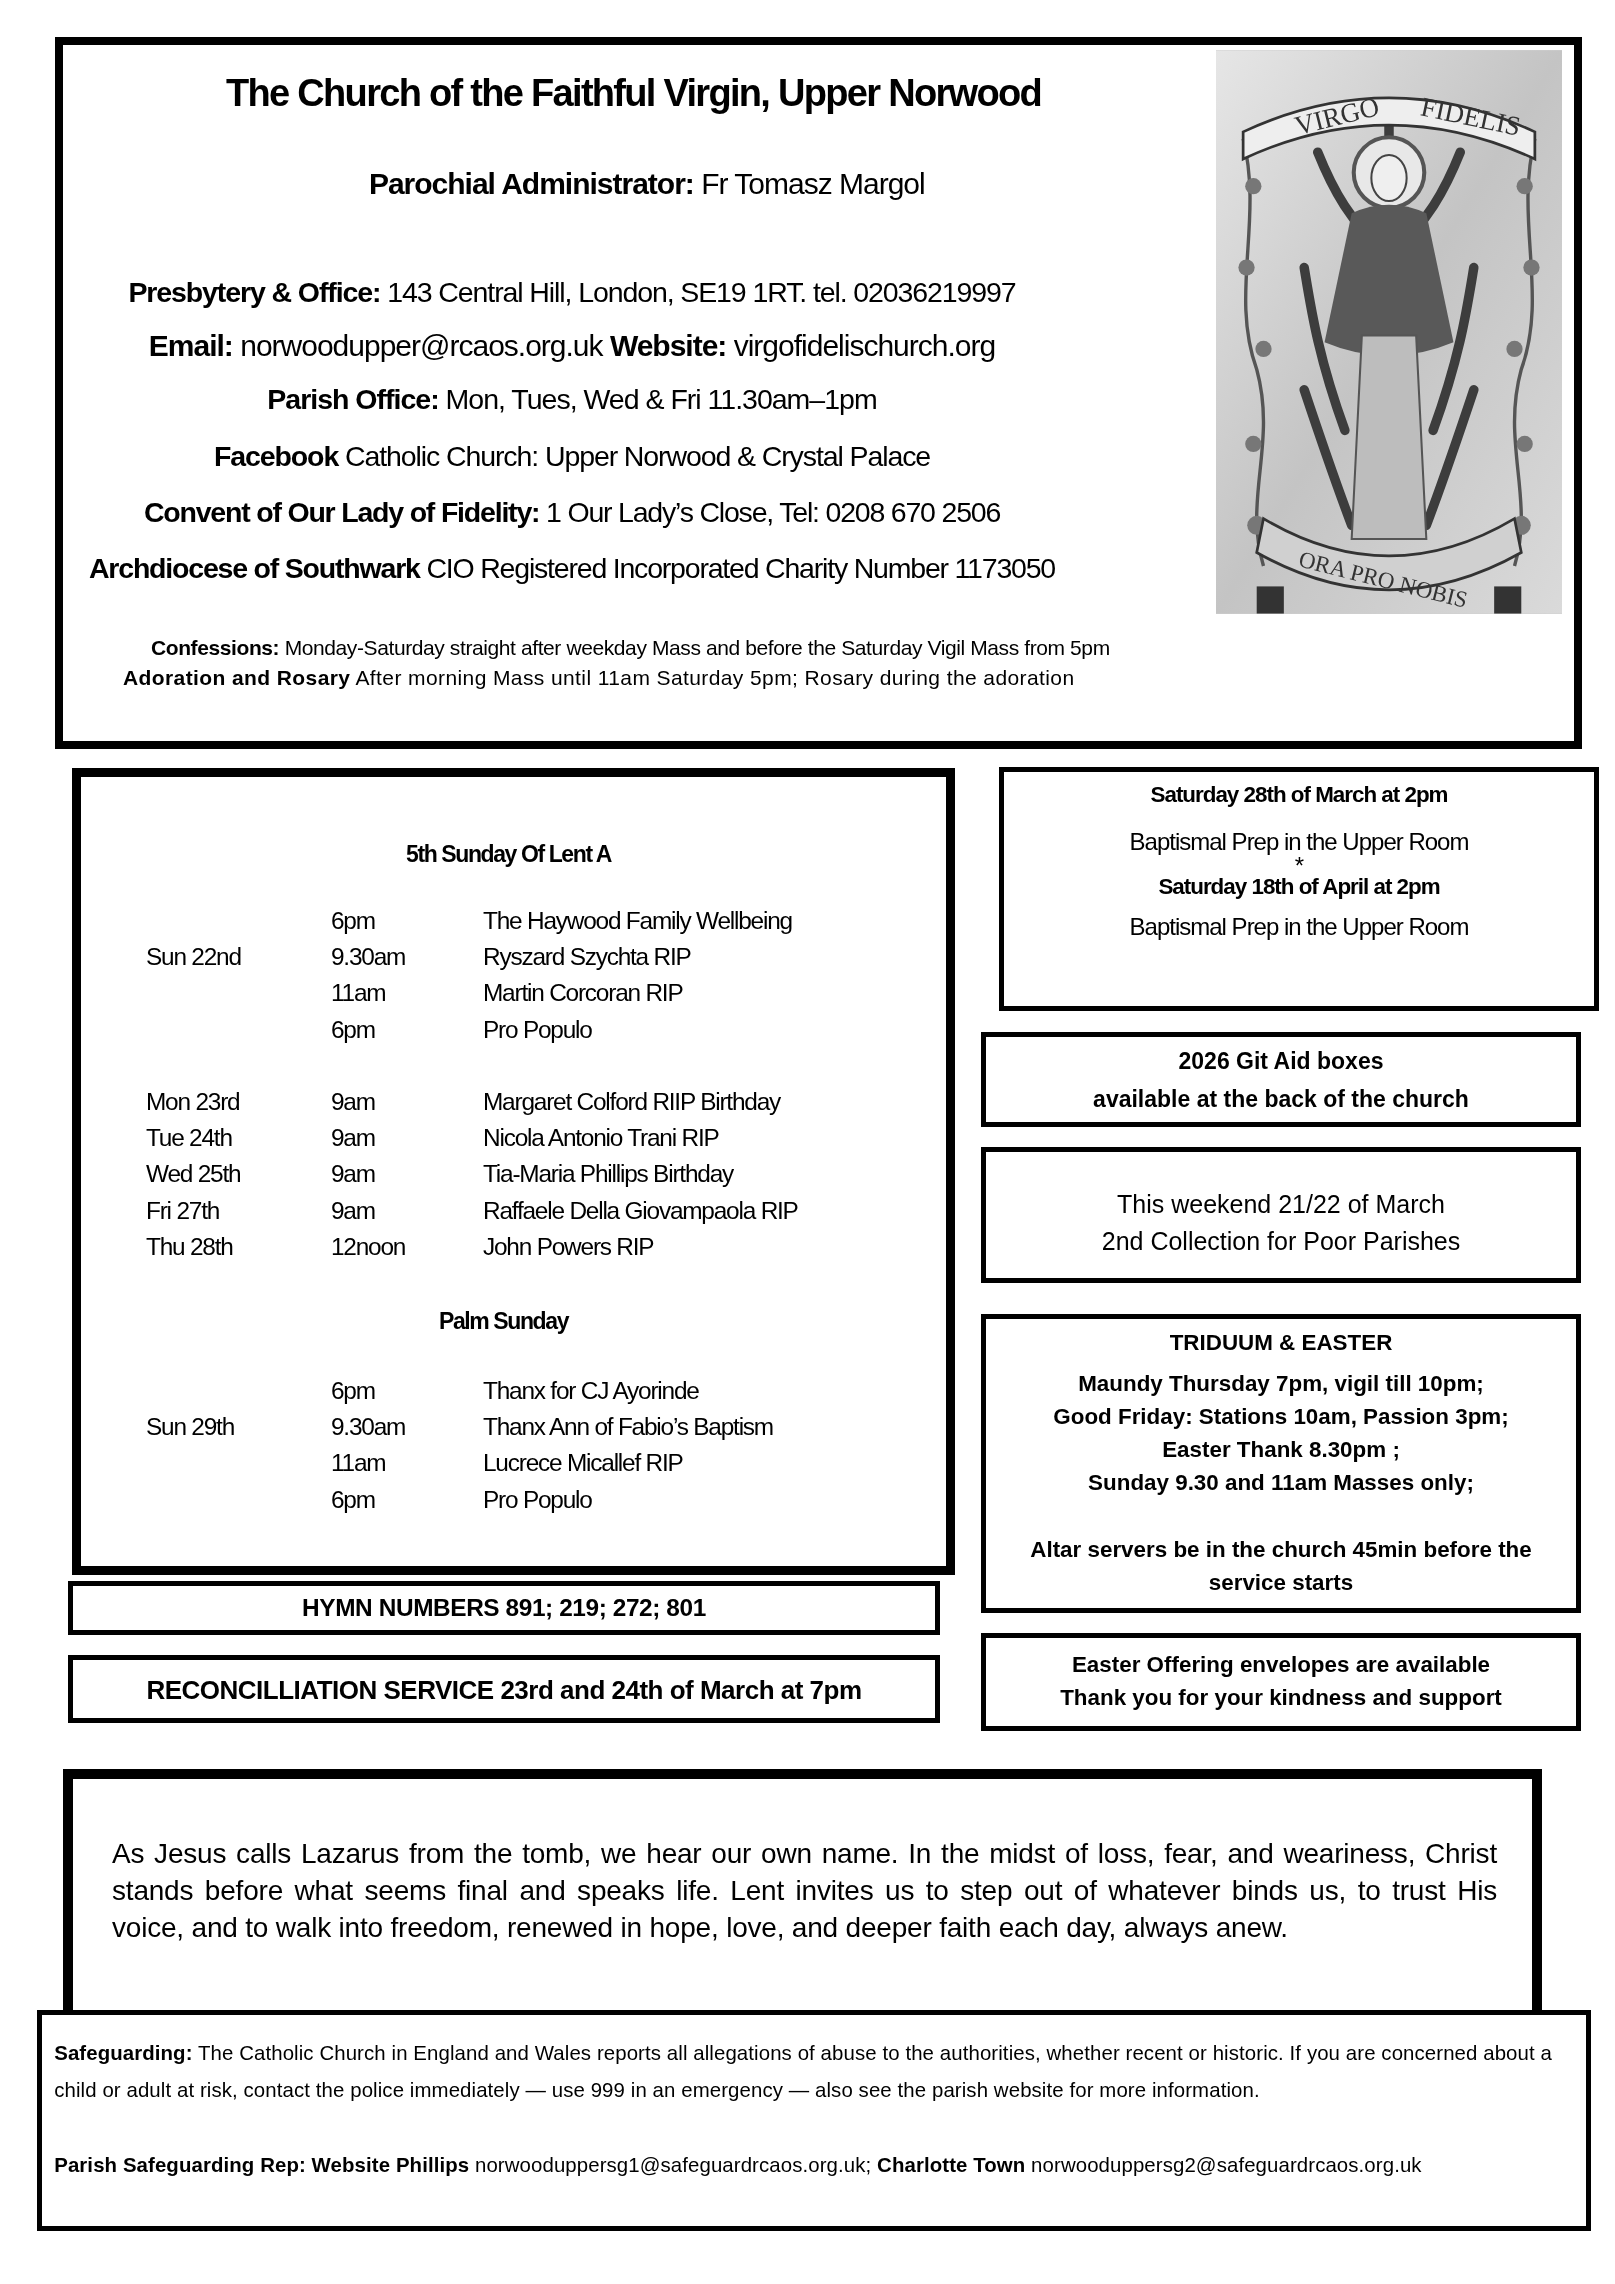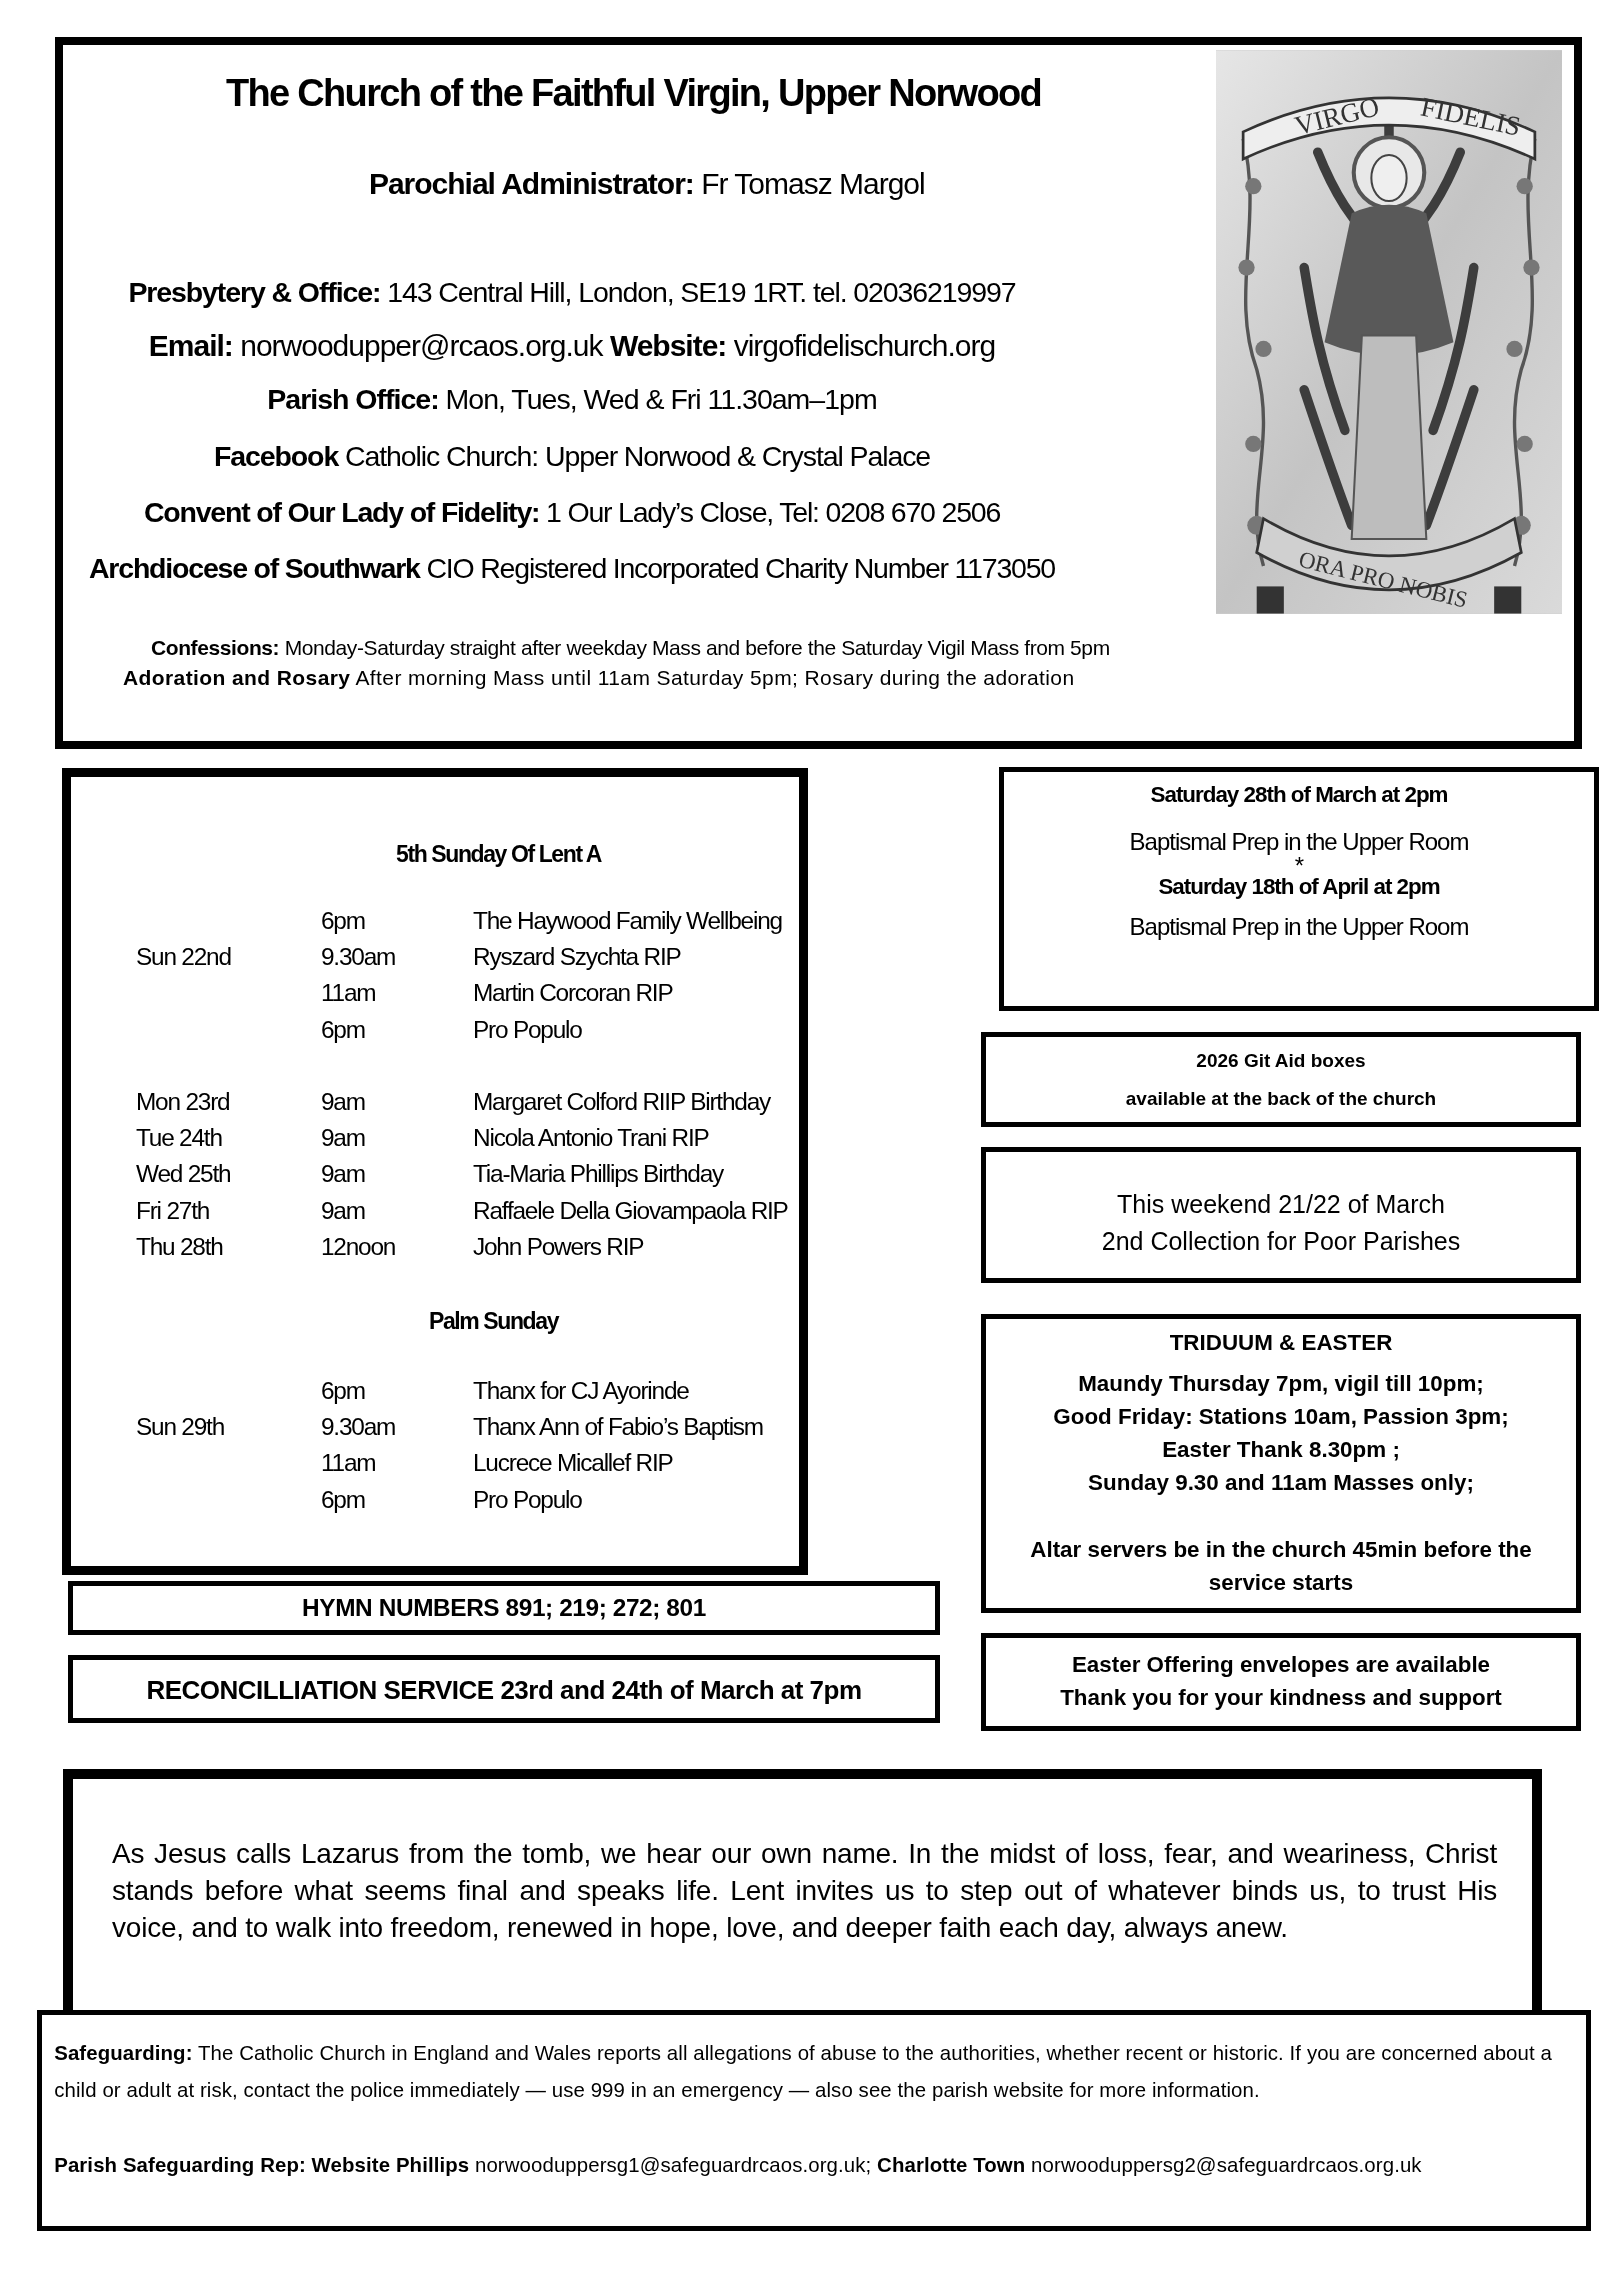"5th Sunday Of Lent A" #schedule { left: 62px -> 72px; width: 746px -> 883px }
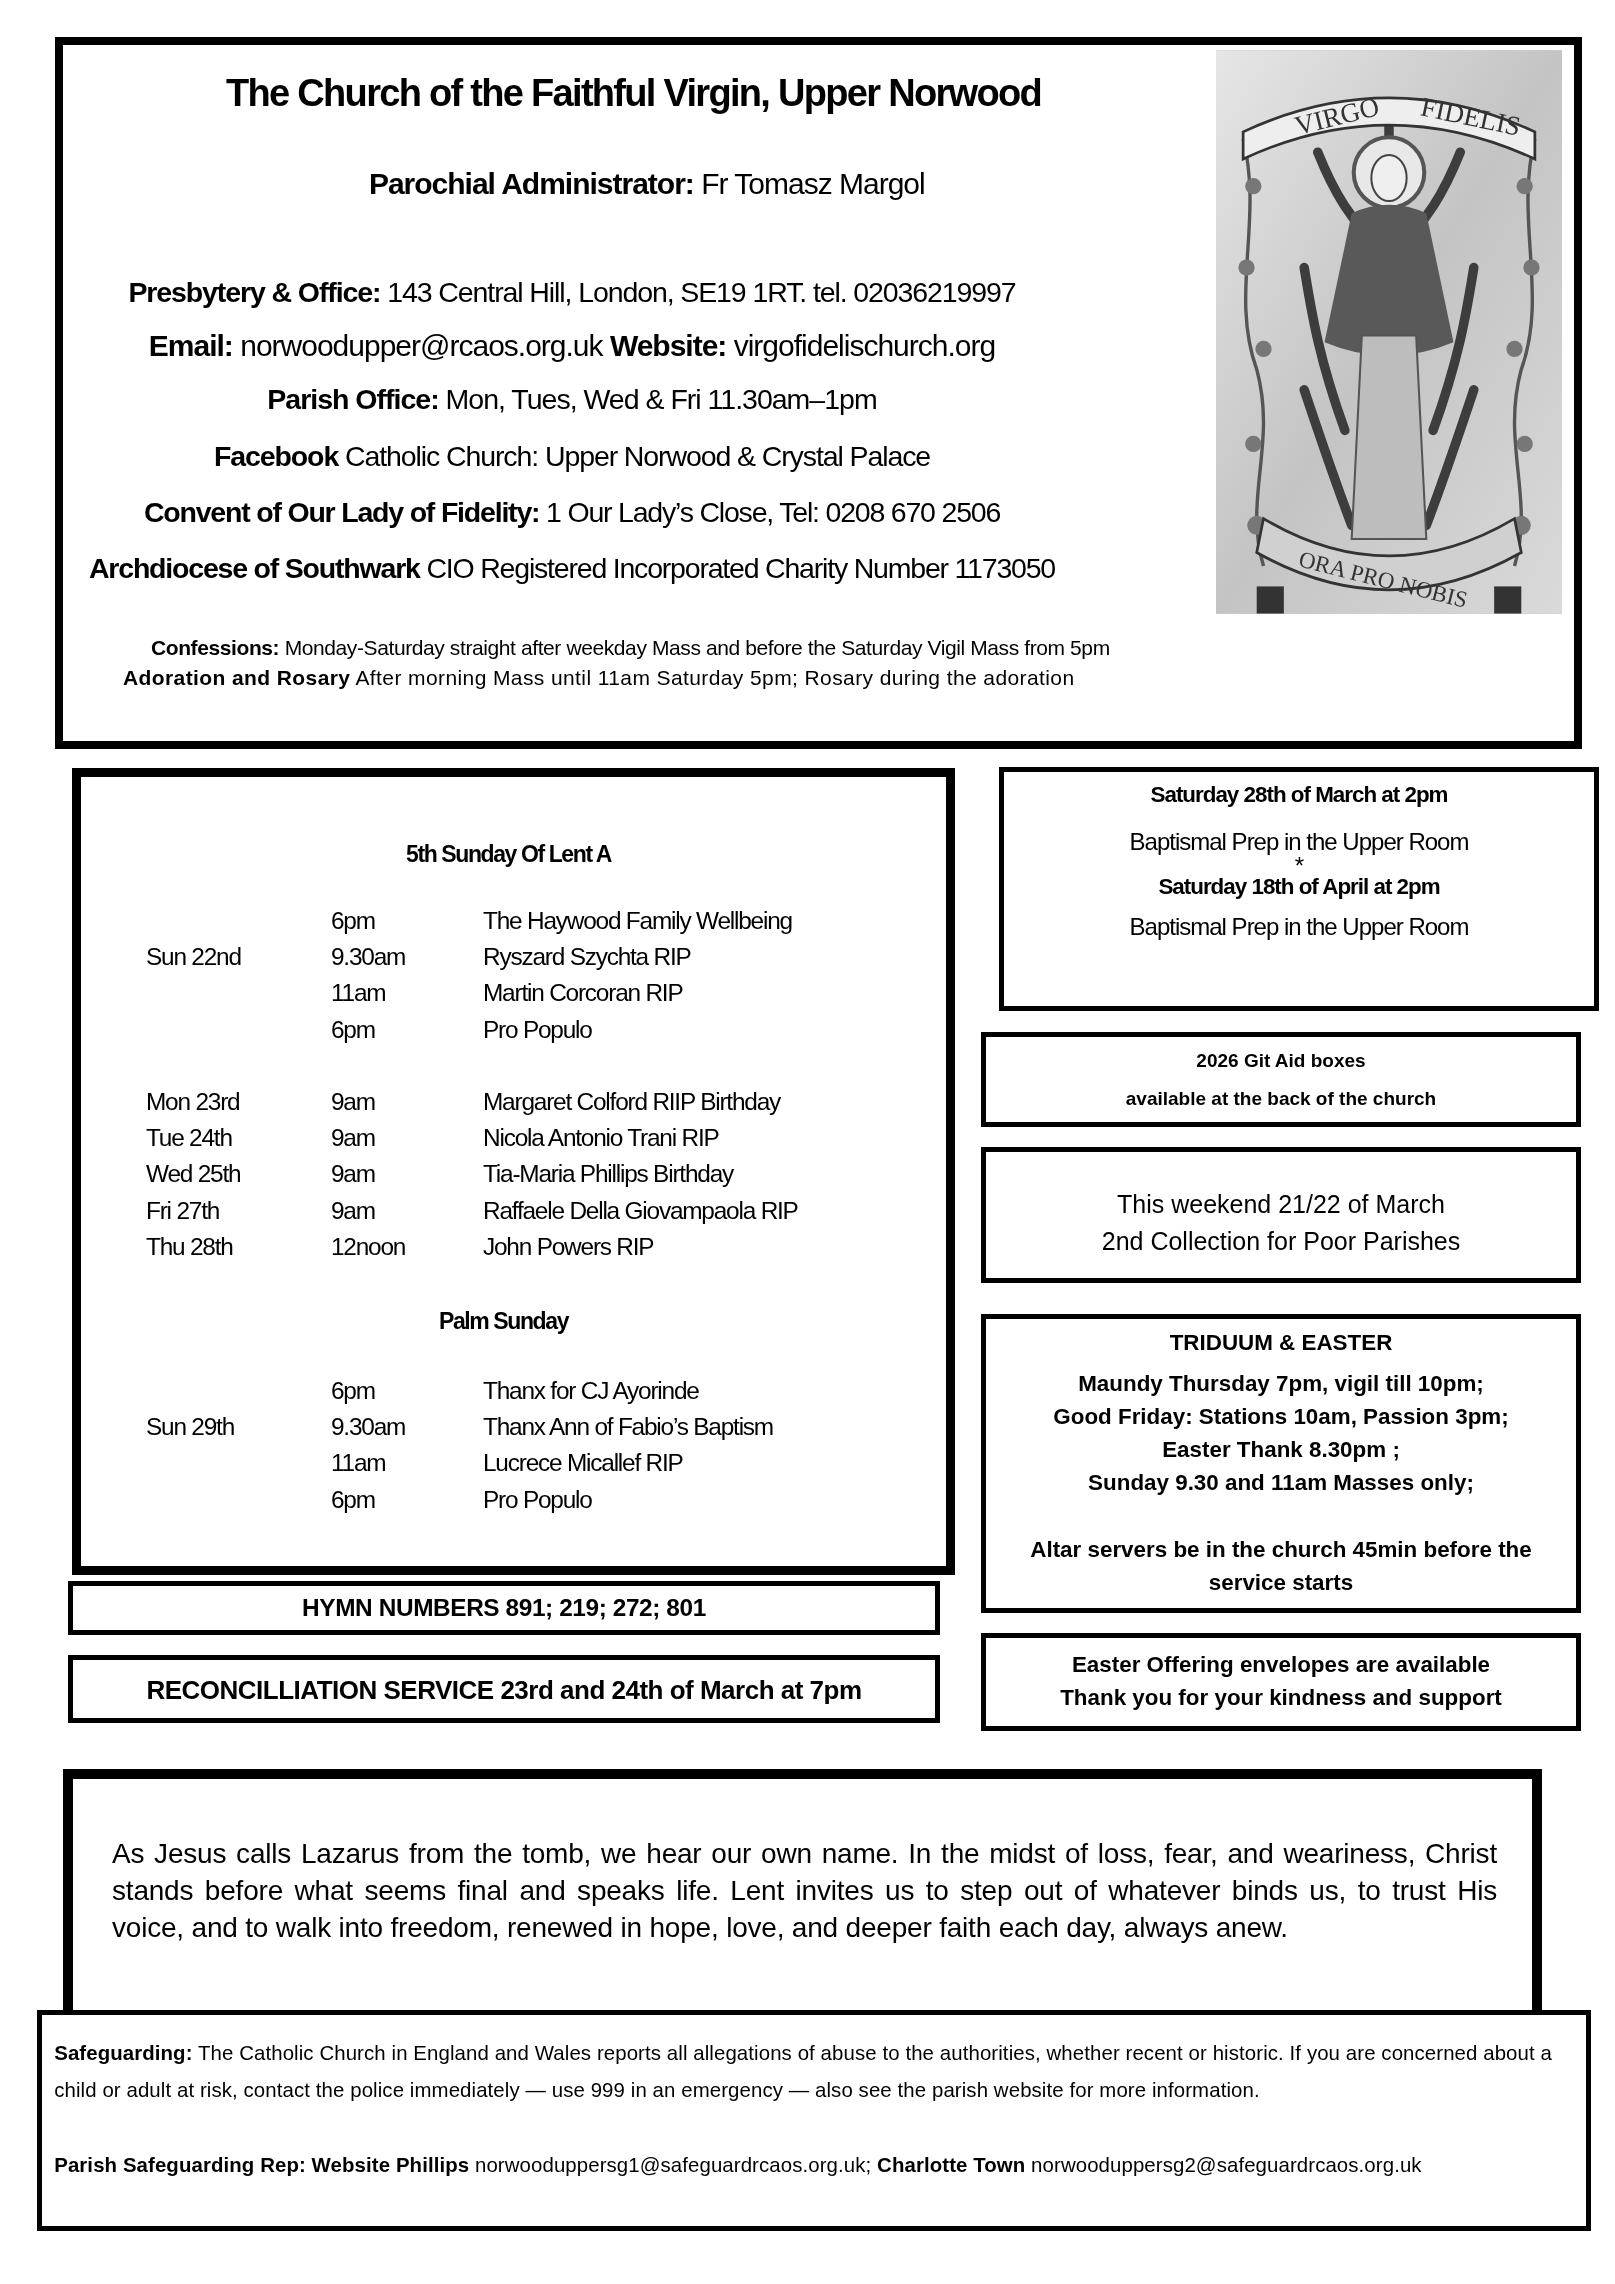"2026 Git Aid boxes" #gitaid { font-size: 19px -> 23px }
